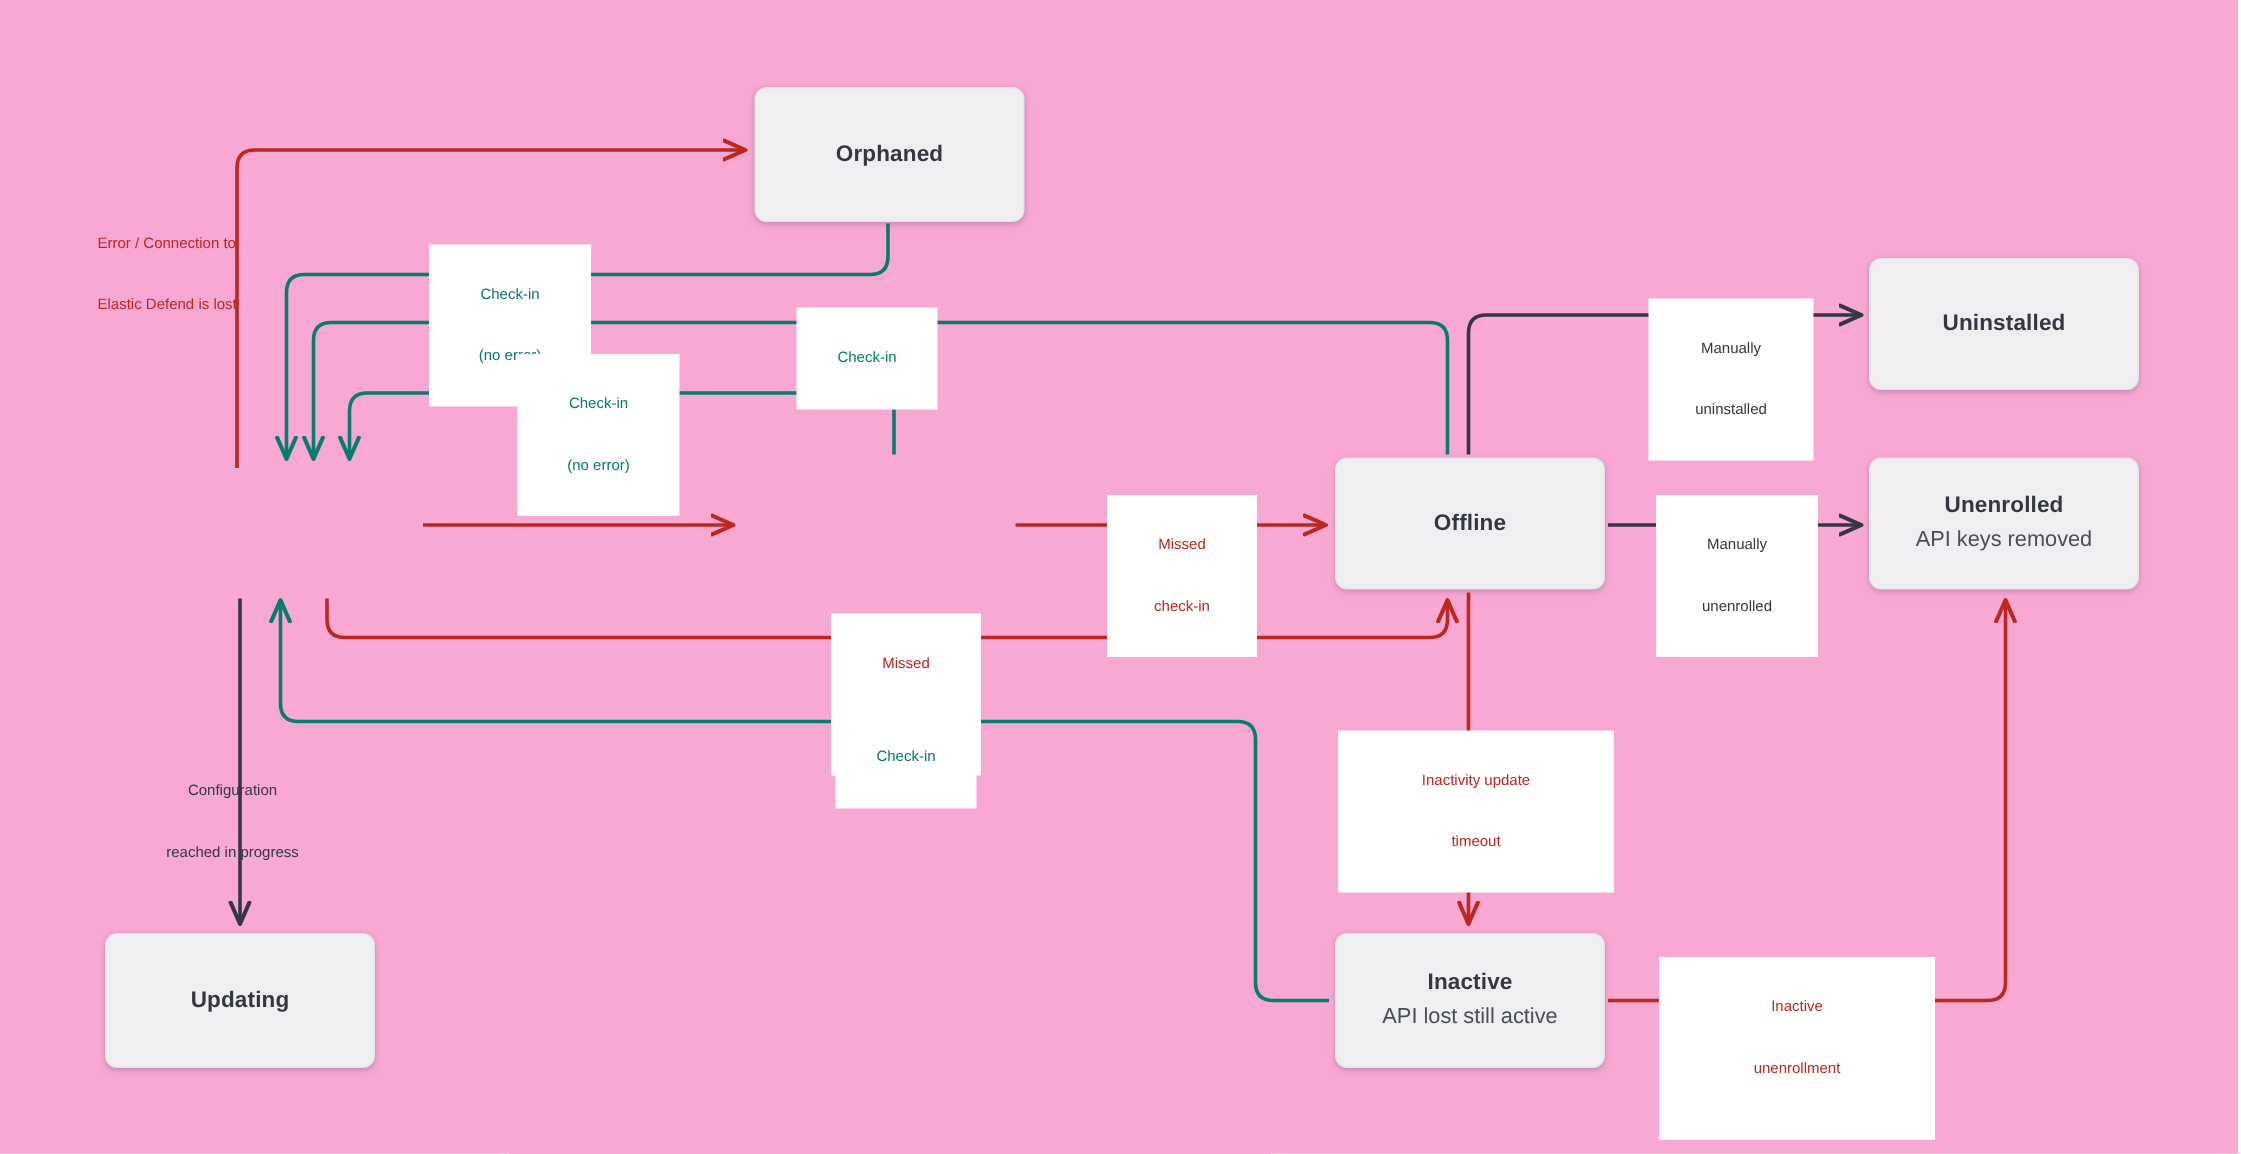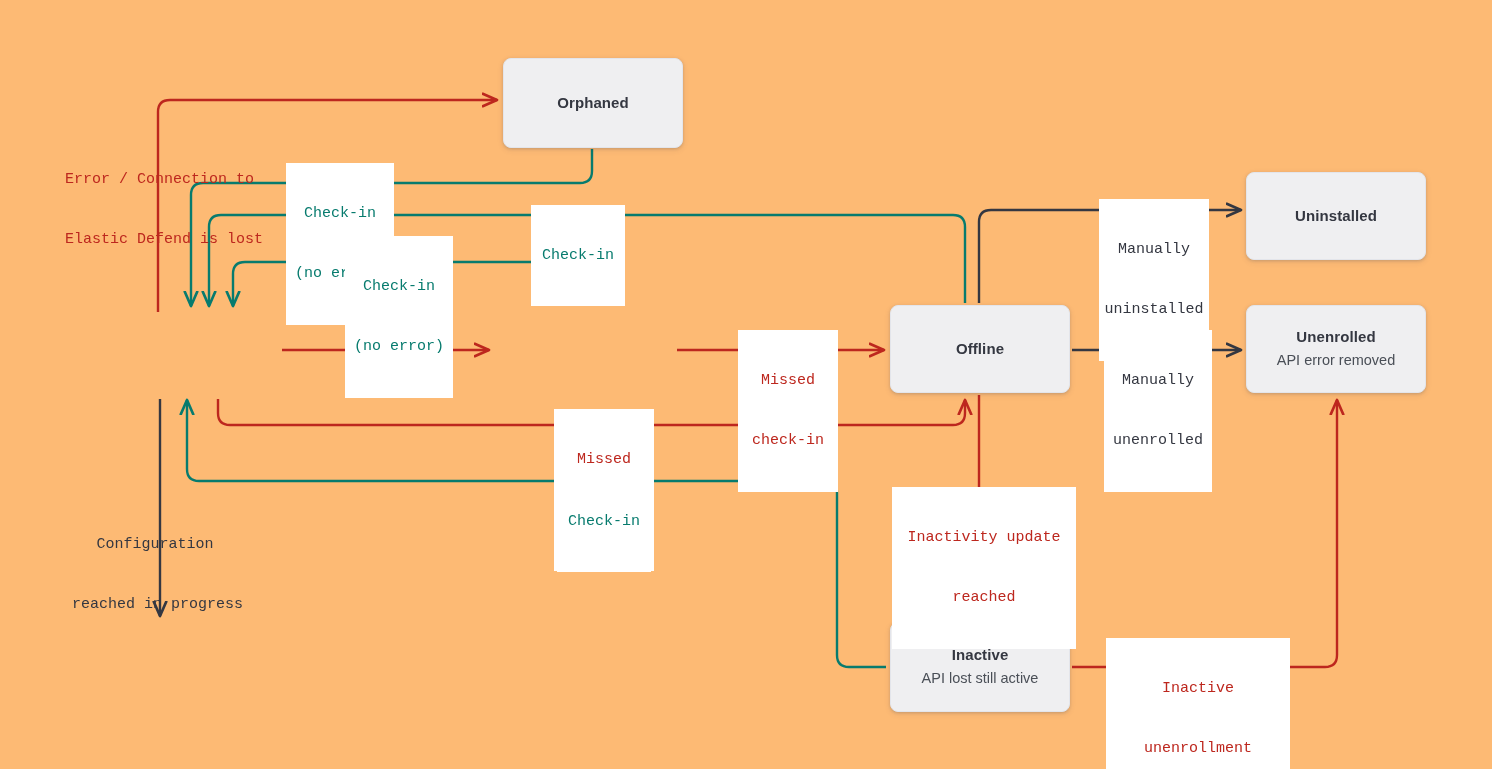"Orphaned" #stage { background: #fdba74 -> #f9a8d4 }
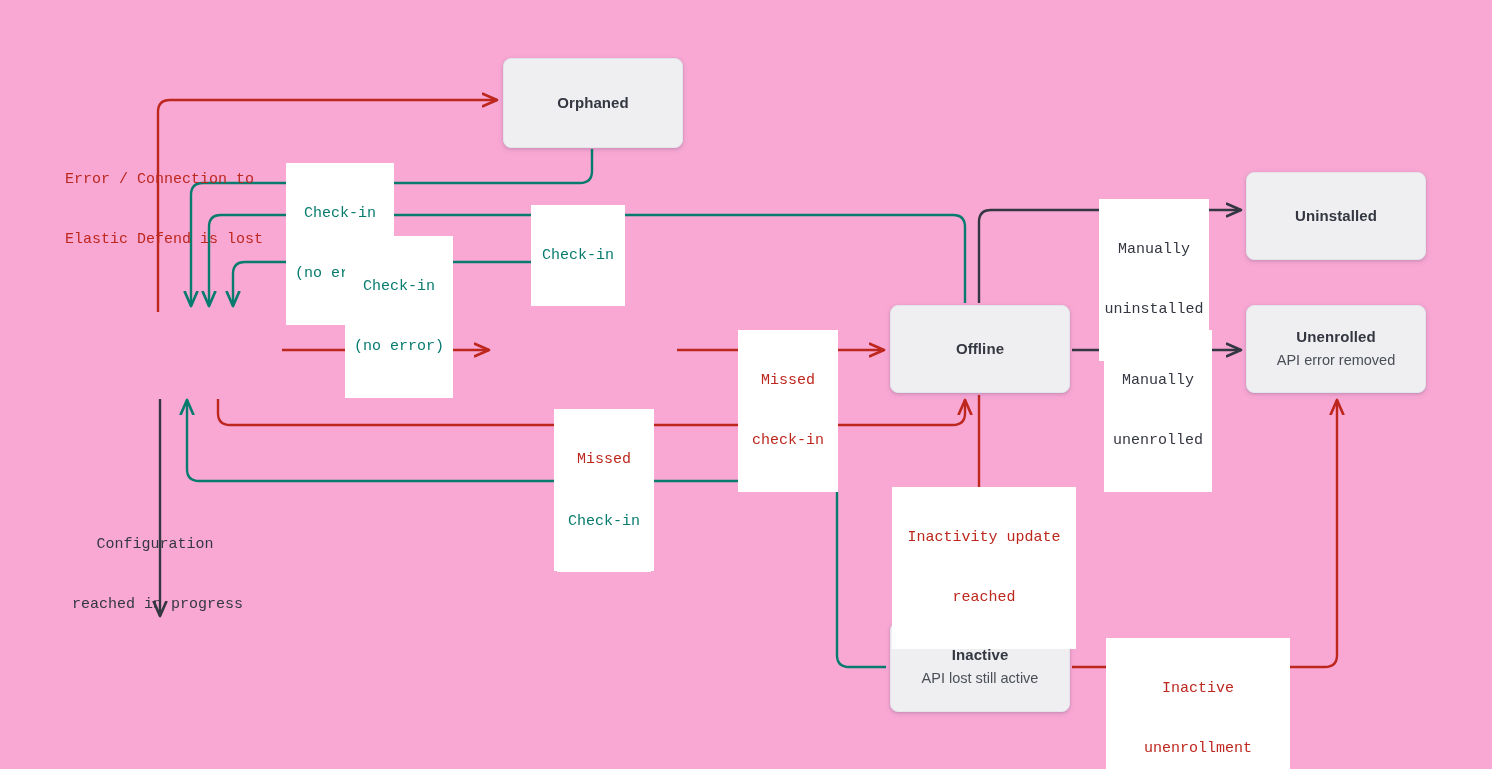"Error / Connection to" .elabel { font-family: Liberation Mono, monospace -> none; font-size: 15px -> 10px }
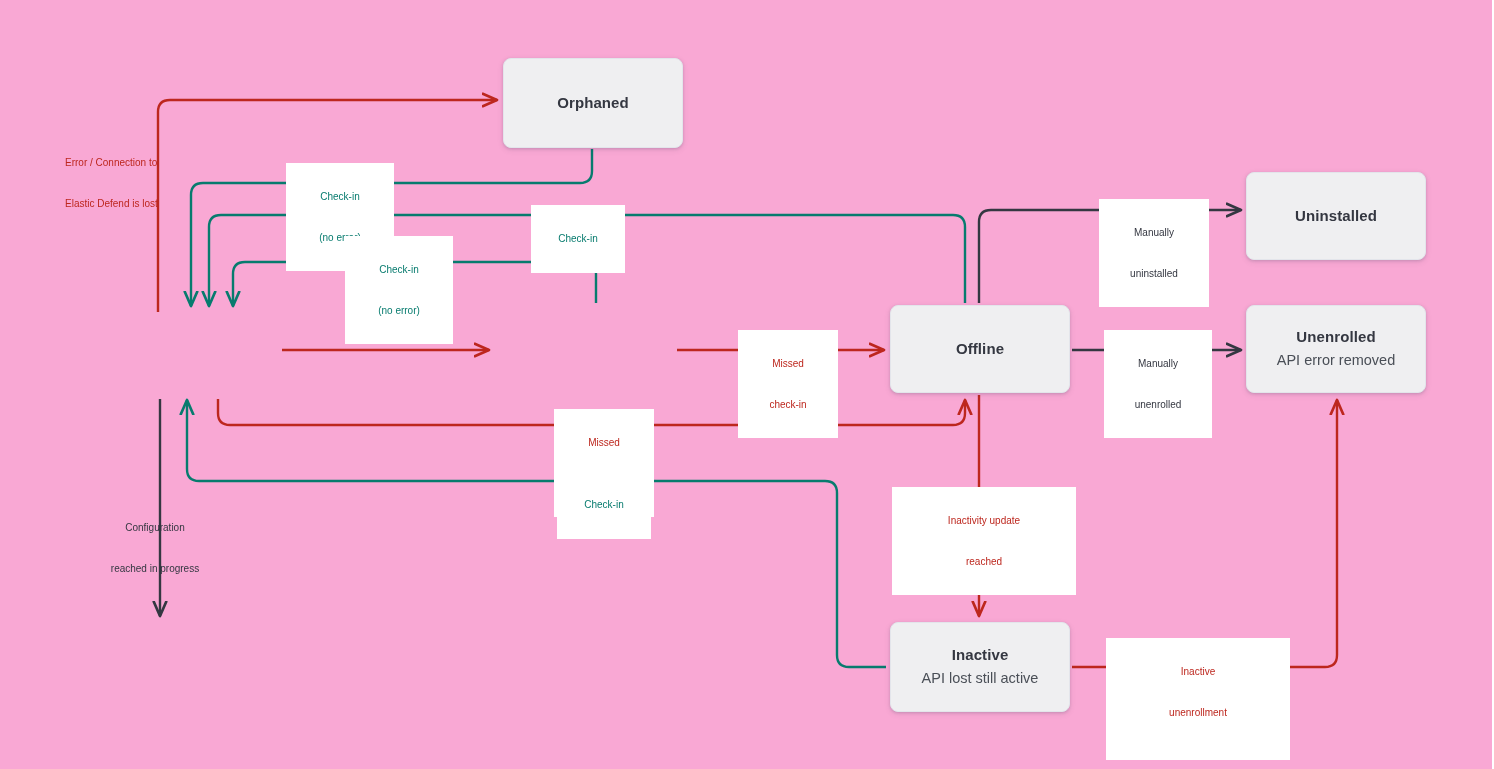"API error removed" div.sub { text: error -> keys }
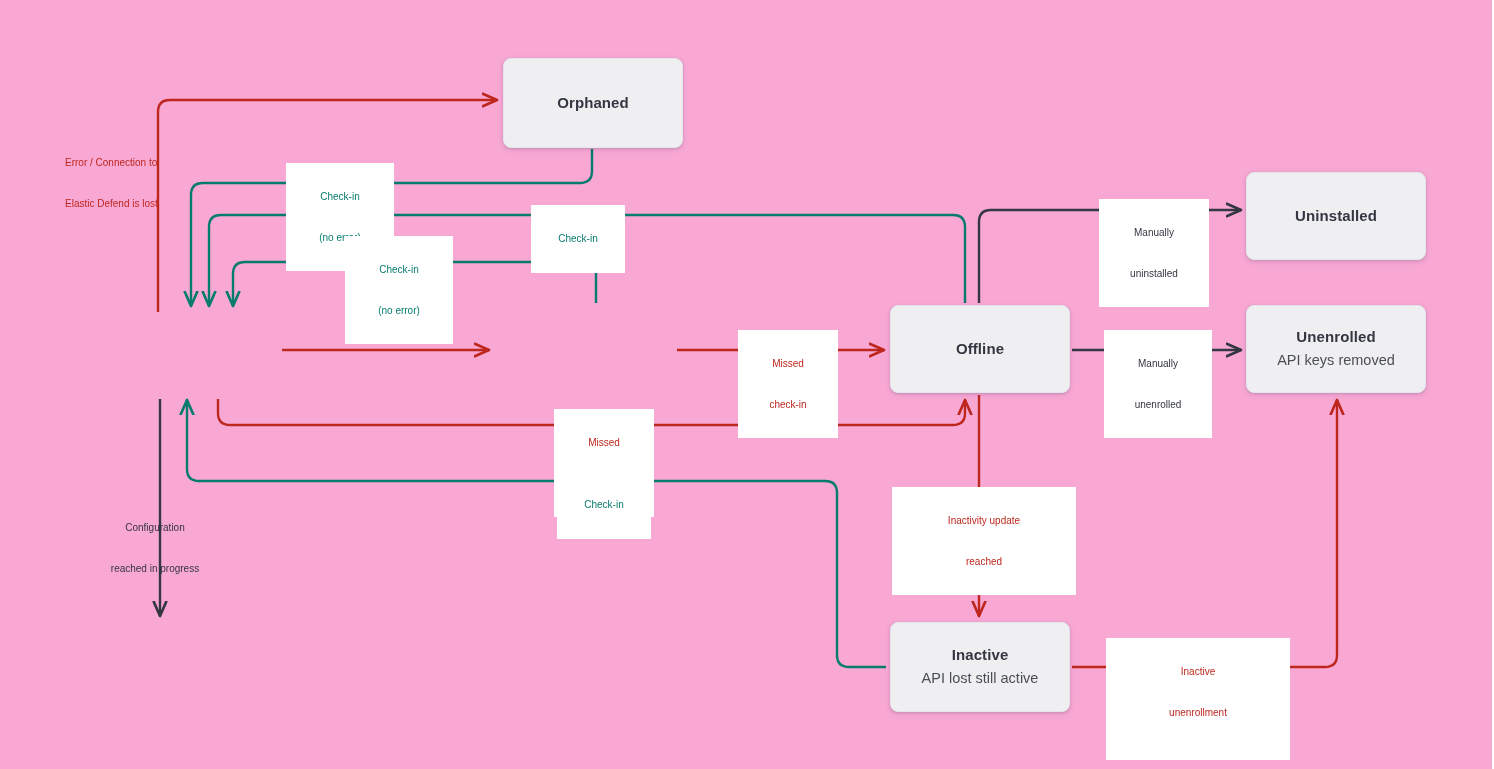"reached" div { text: reached -> timeout }
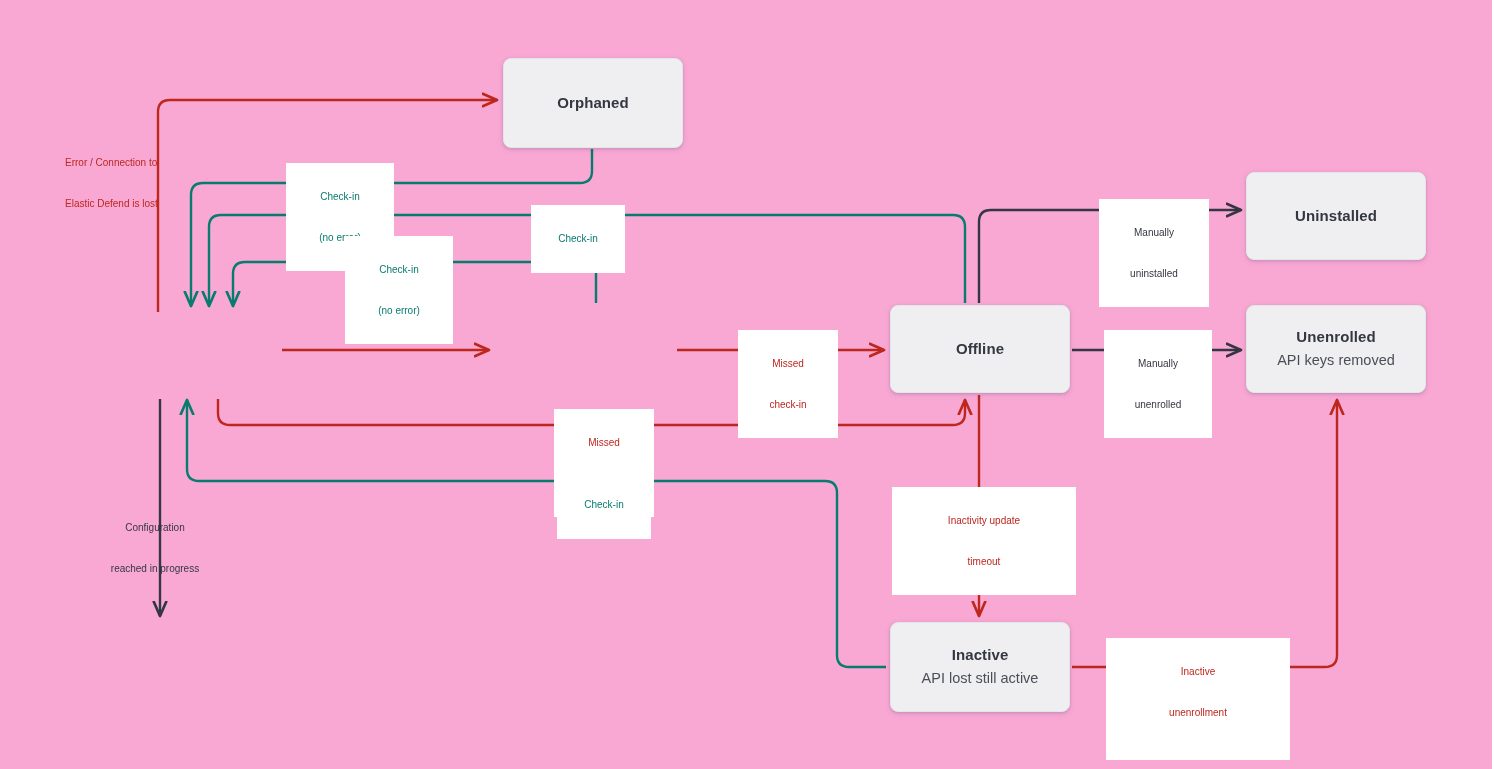"Updating" div.node { html: none -> <div> <div>Updating</div> </div> }
